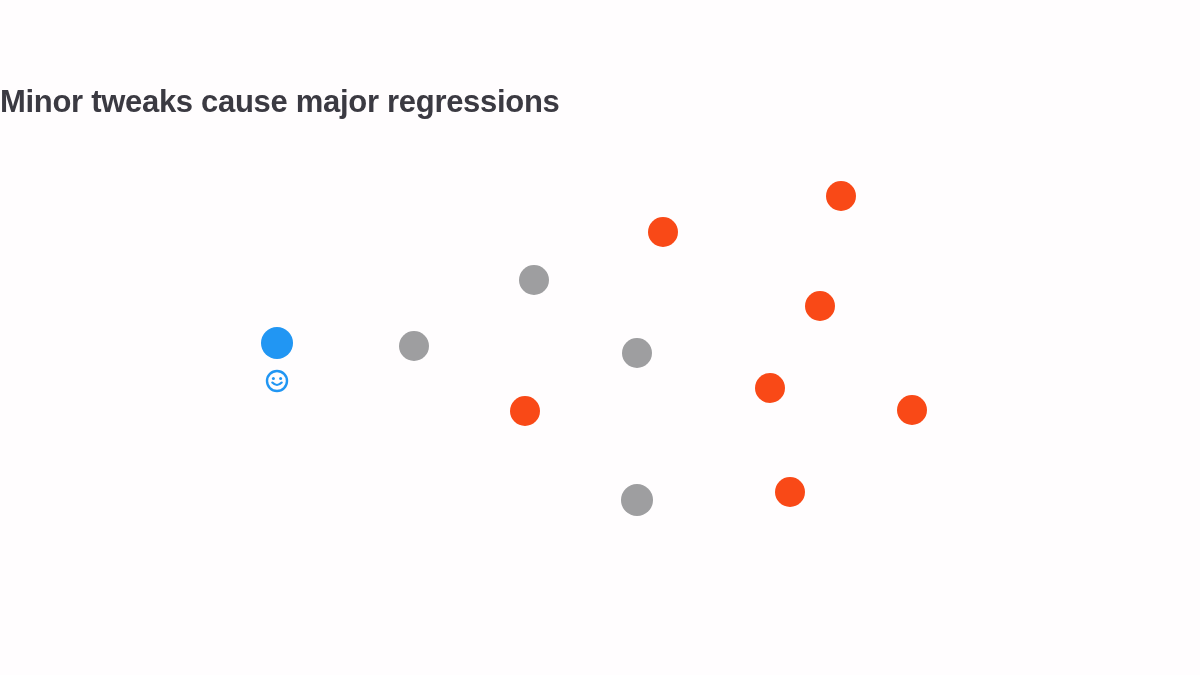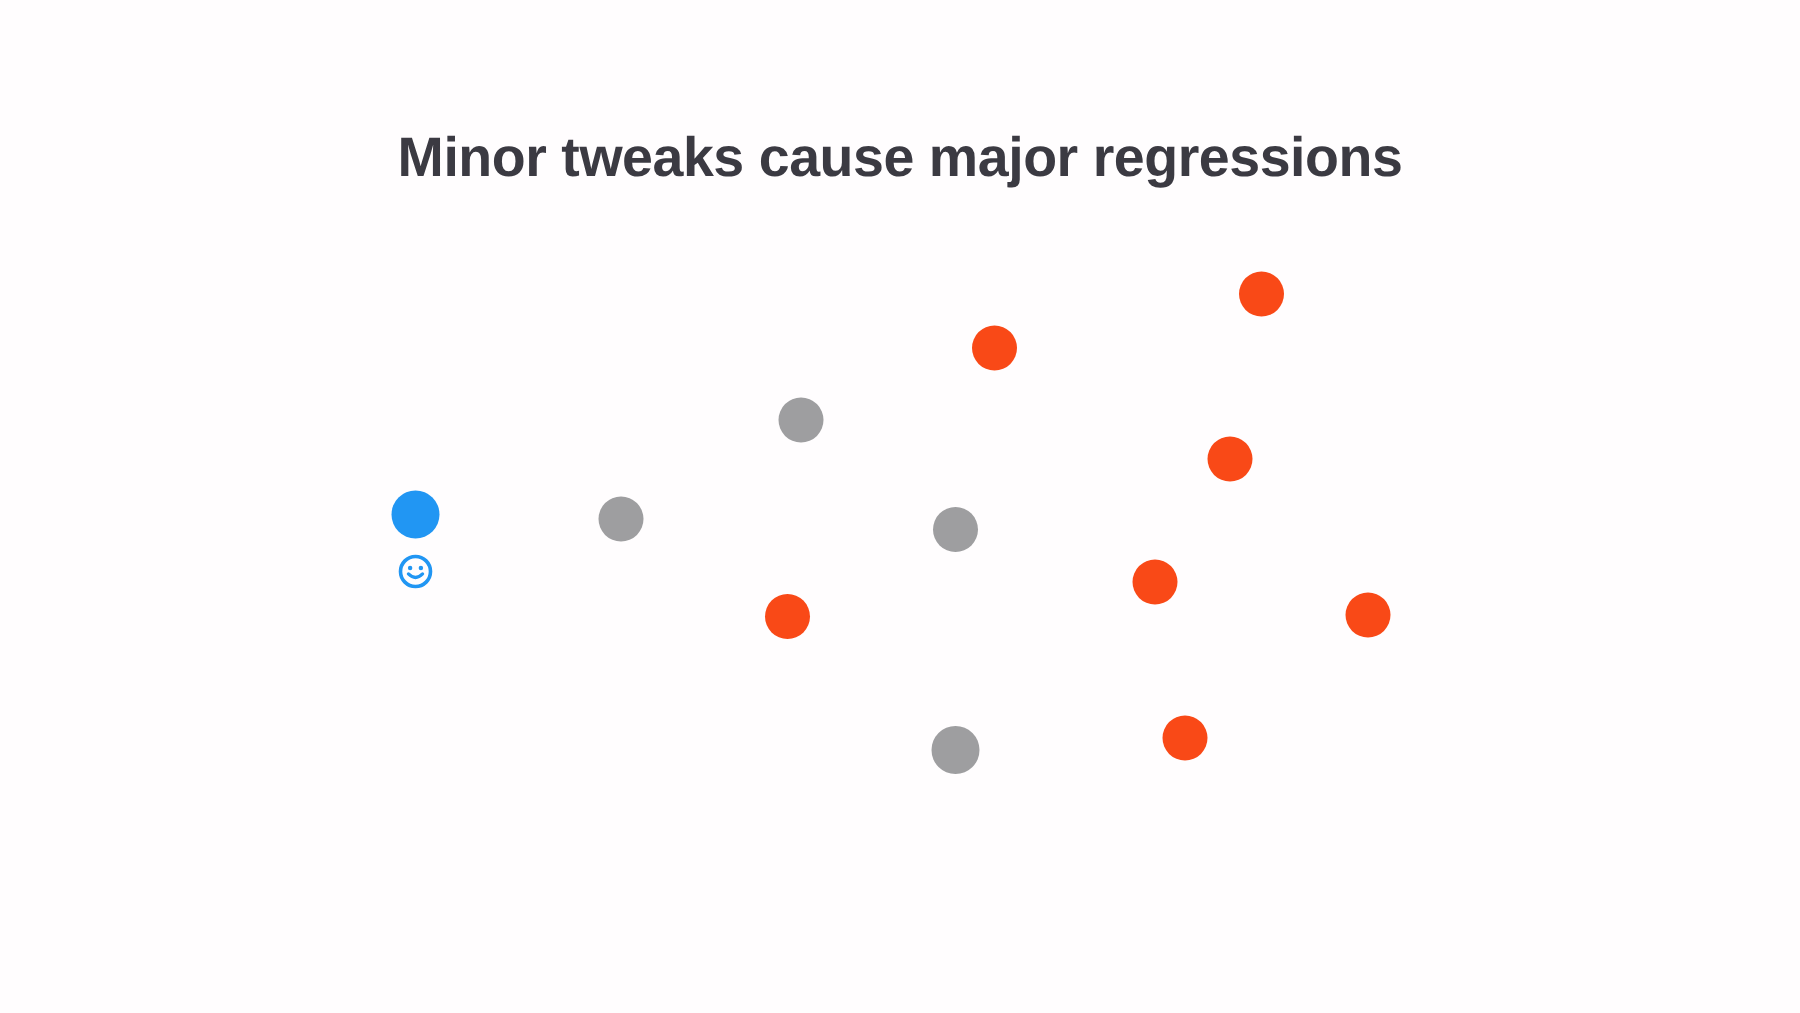"Minor tweaks cause major regressions" .title { font-size: 37px -> 31px; text-align: center -> none }
